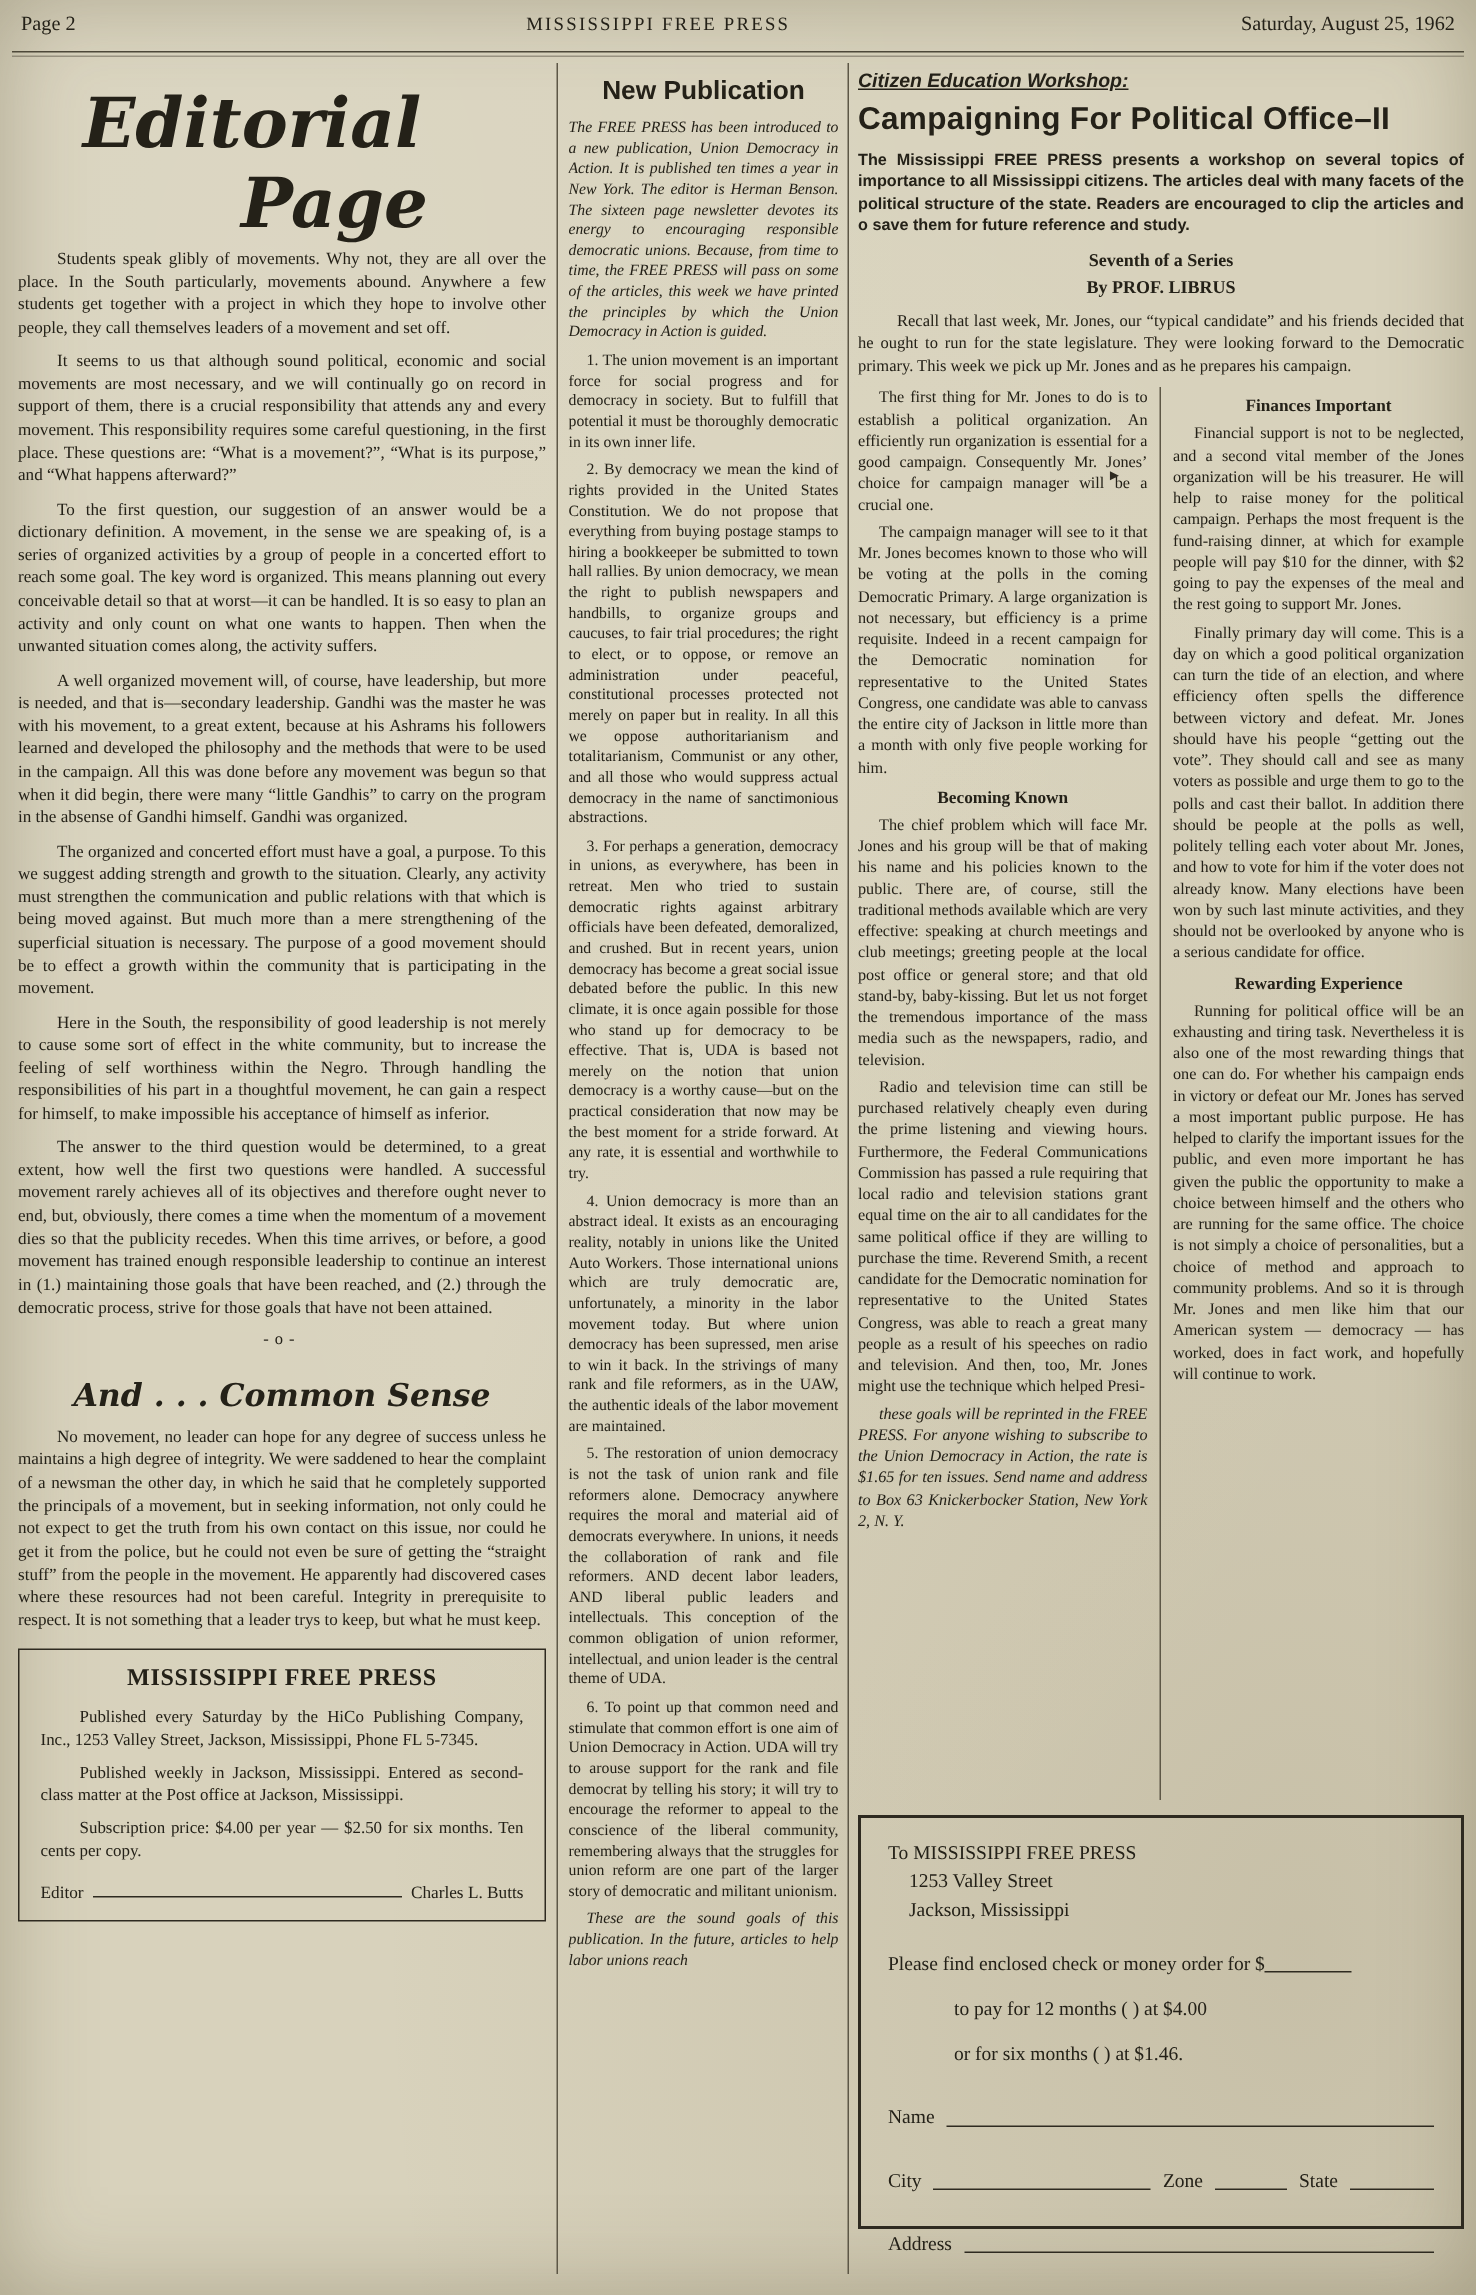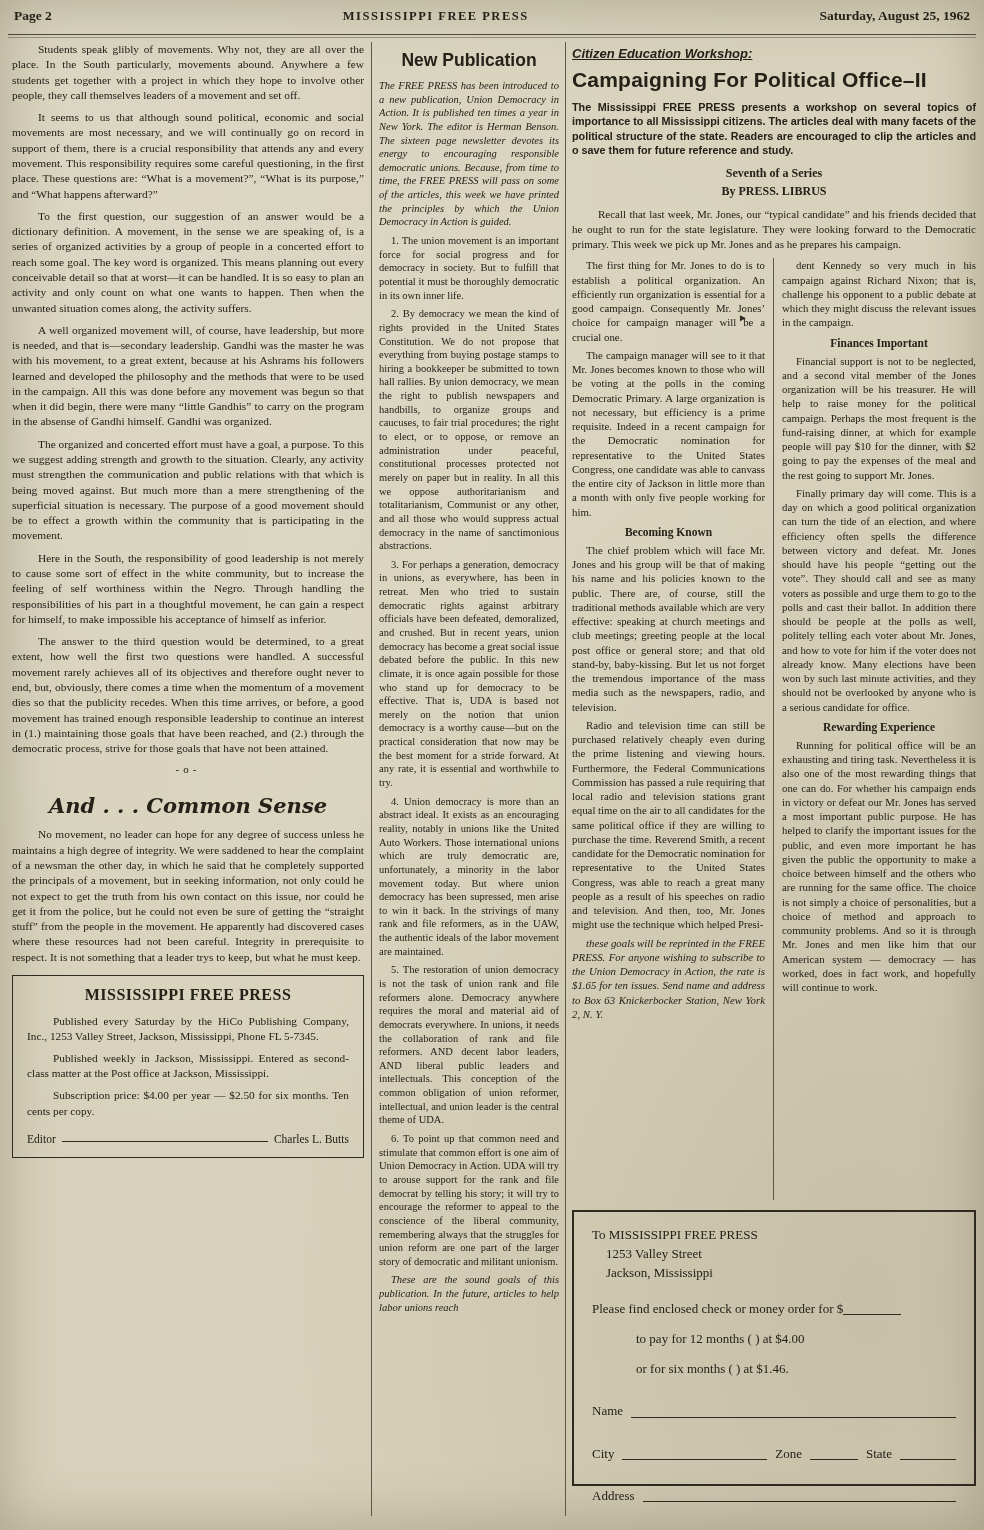"Page 2" .pg-header { font-weight: bold -> normal }
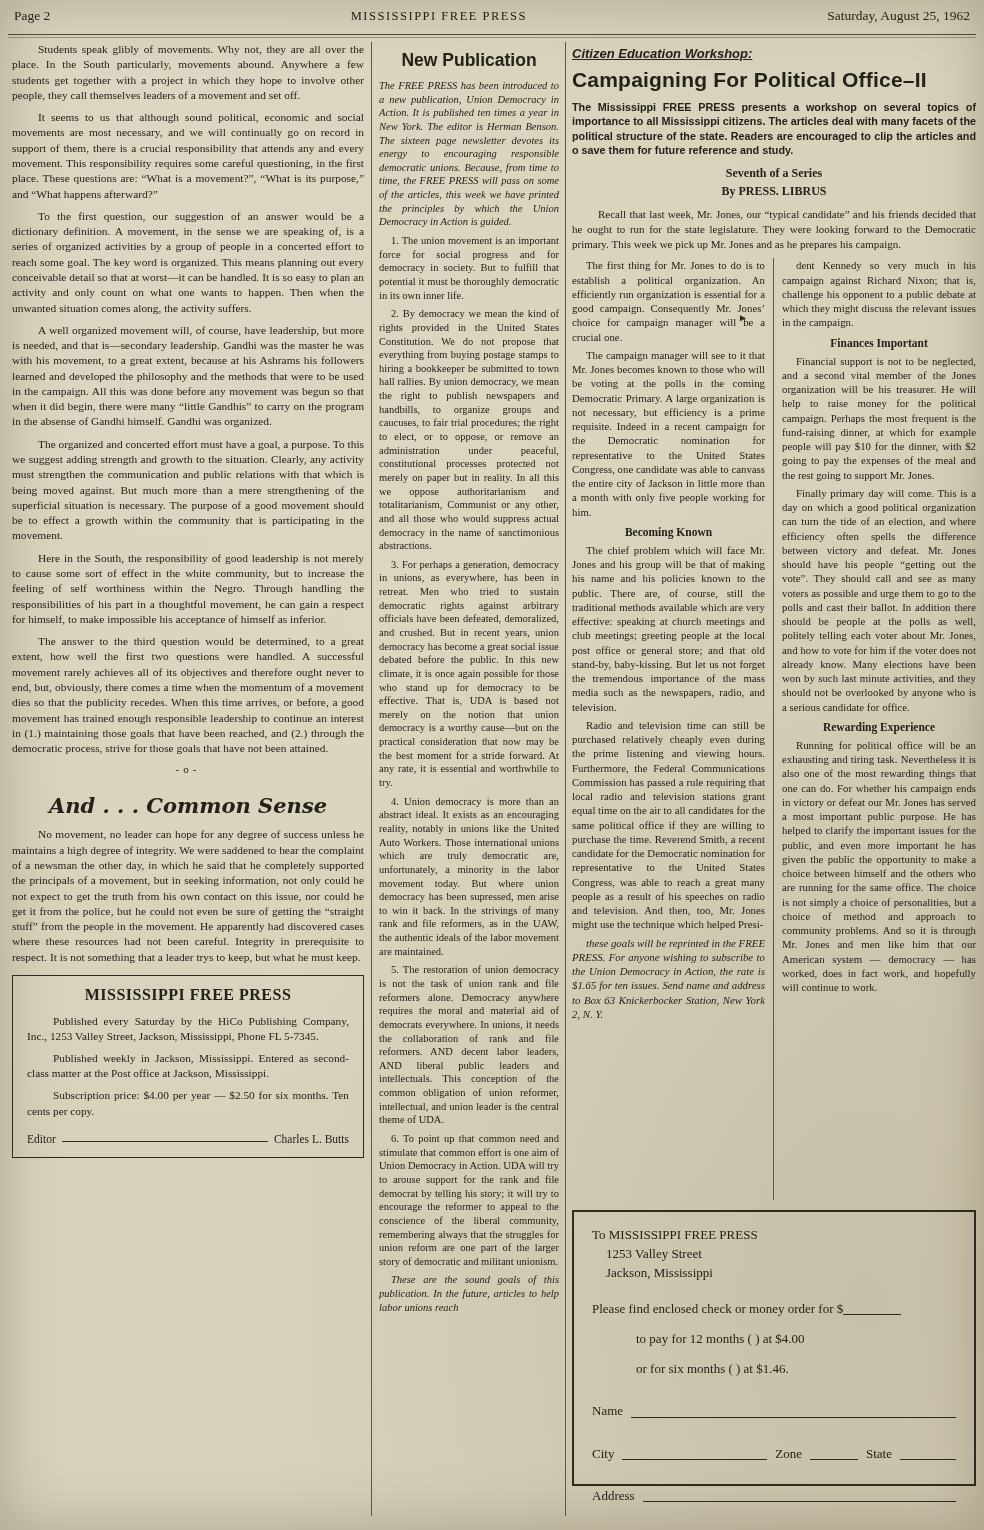"Editorial" h1.ed-title { html: none -> <h1> <span>Editorial</span> <span>Page</span> </h1> }
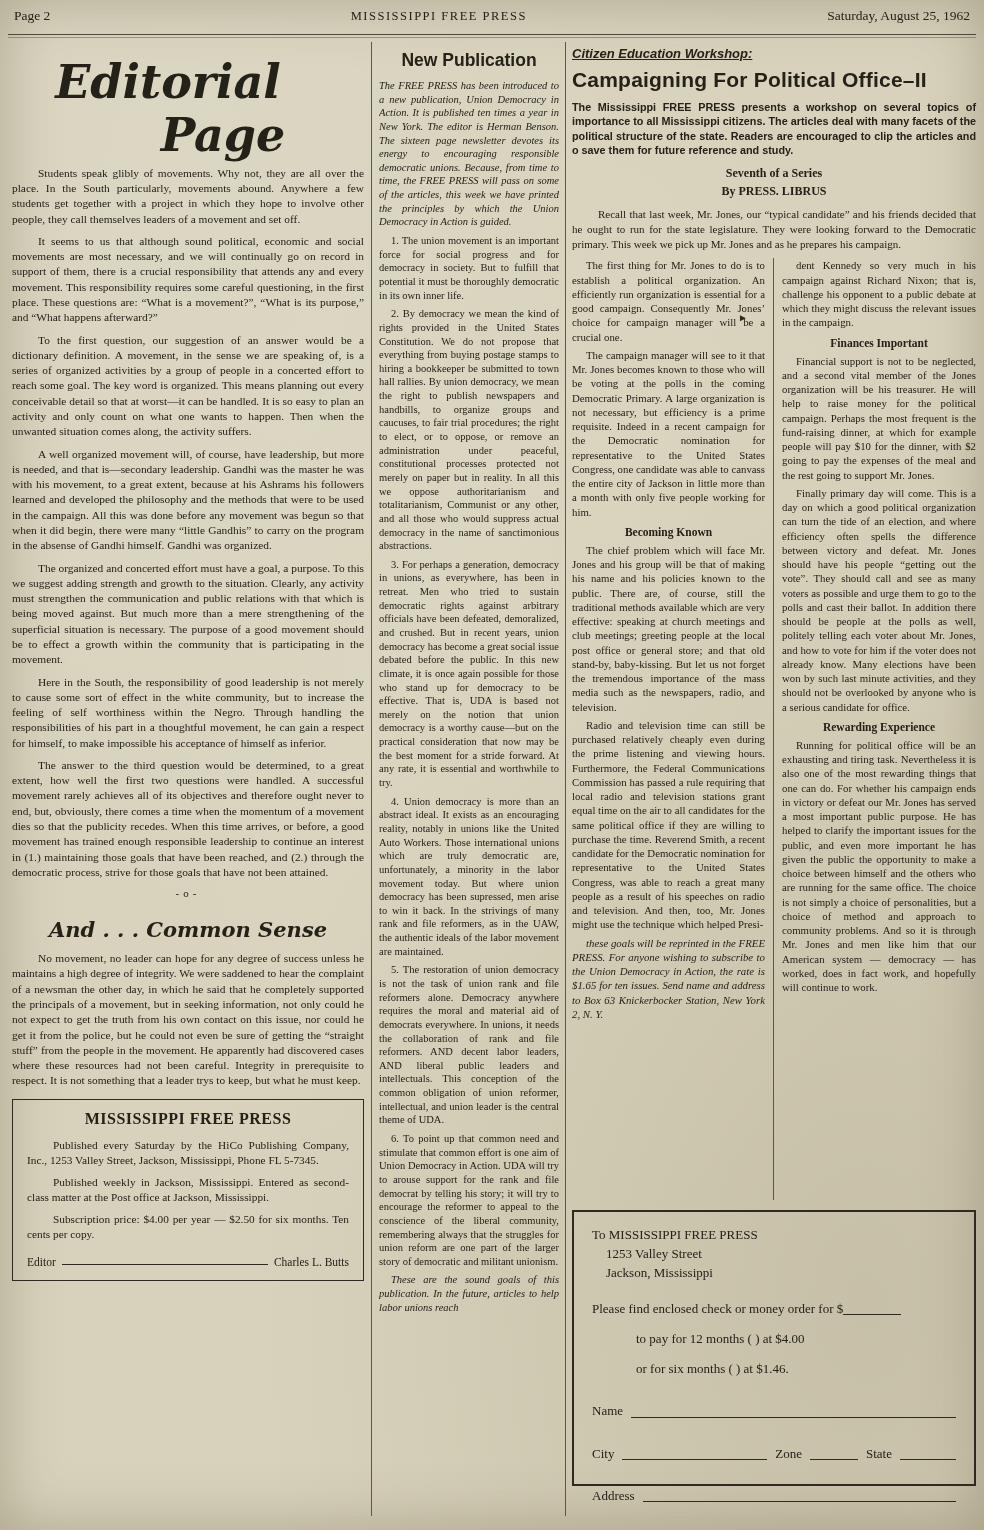"By PRESS. LIBRUS" div.ws-byline { text: PRESS -> PROF }
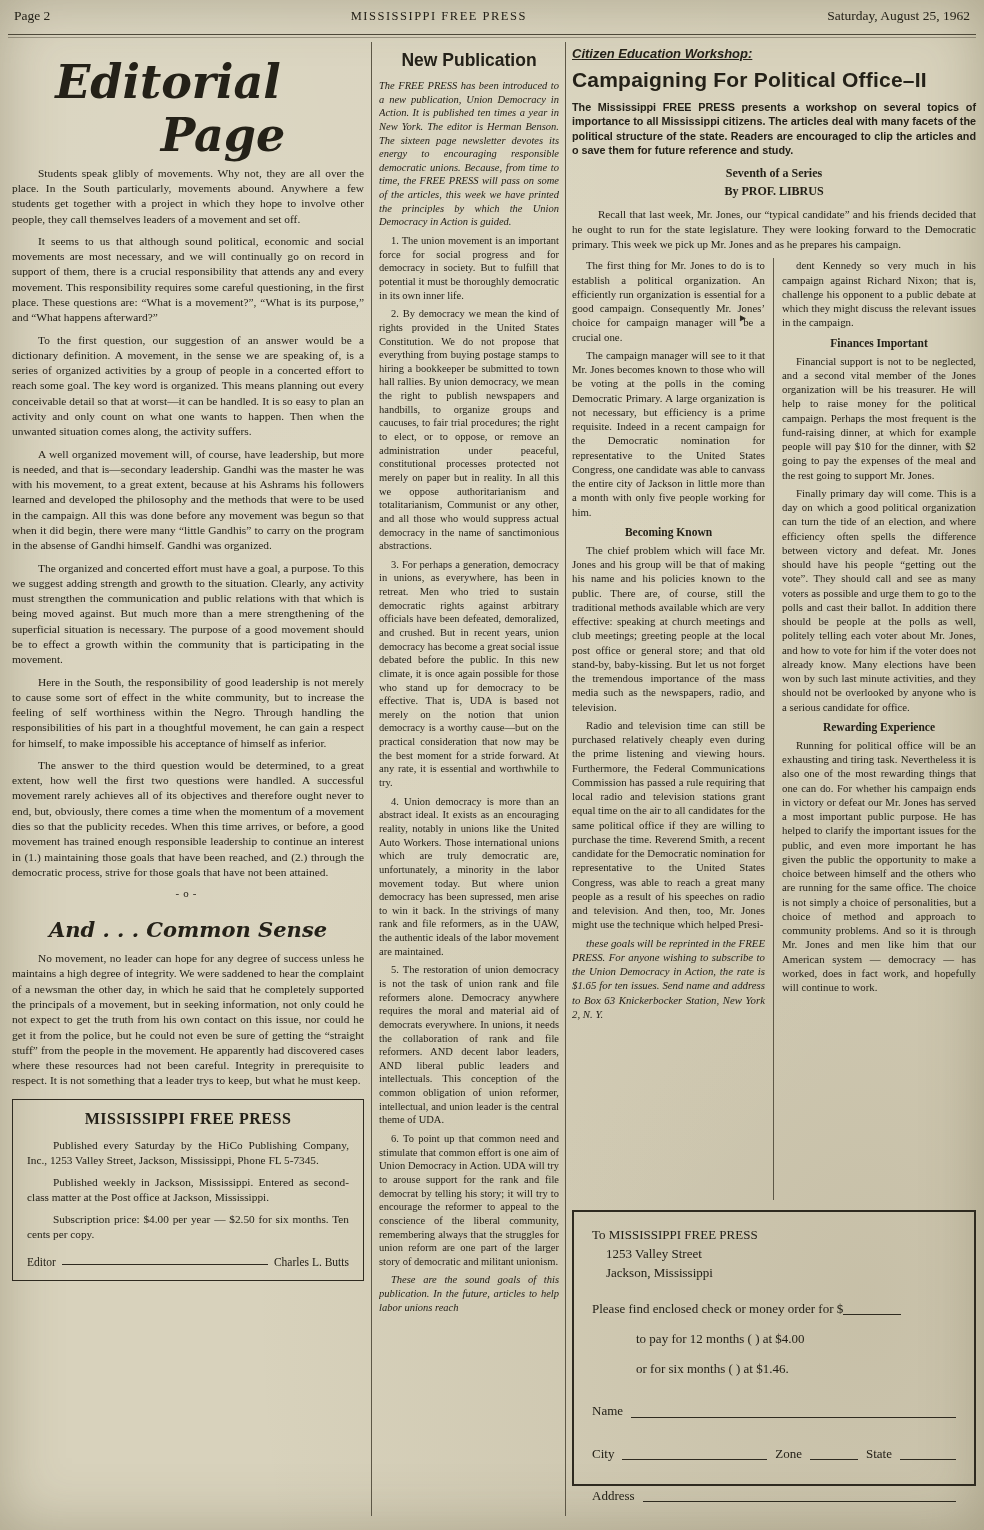"dent Kennedy so very much" div { html: <div> <p>dent Kennedy so very much in his campaign against Richard Nixon; that is, challenge his opponent to a public debate at which they might discuss the relevant issues in the campaign.</p> </div> -> none }
